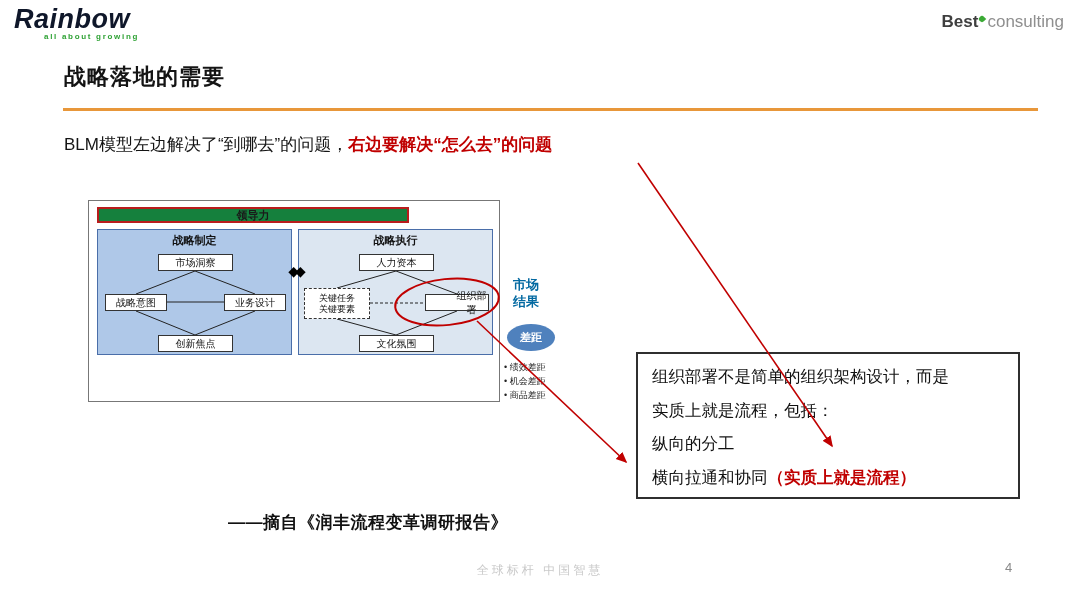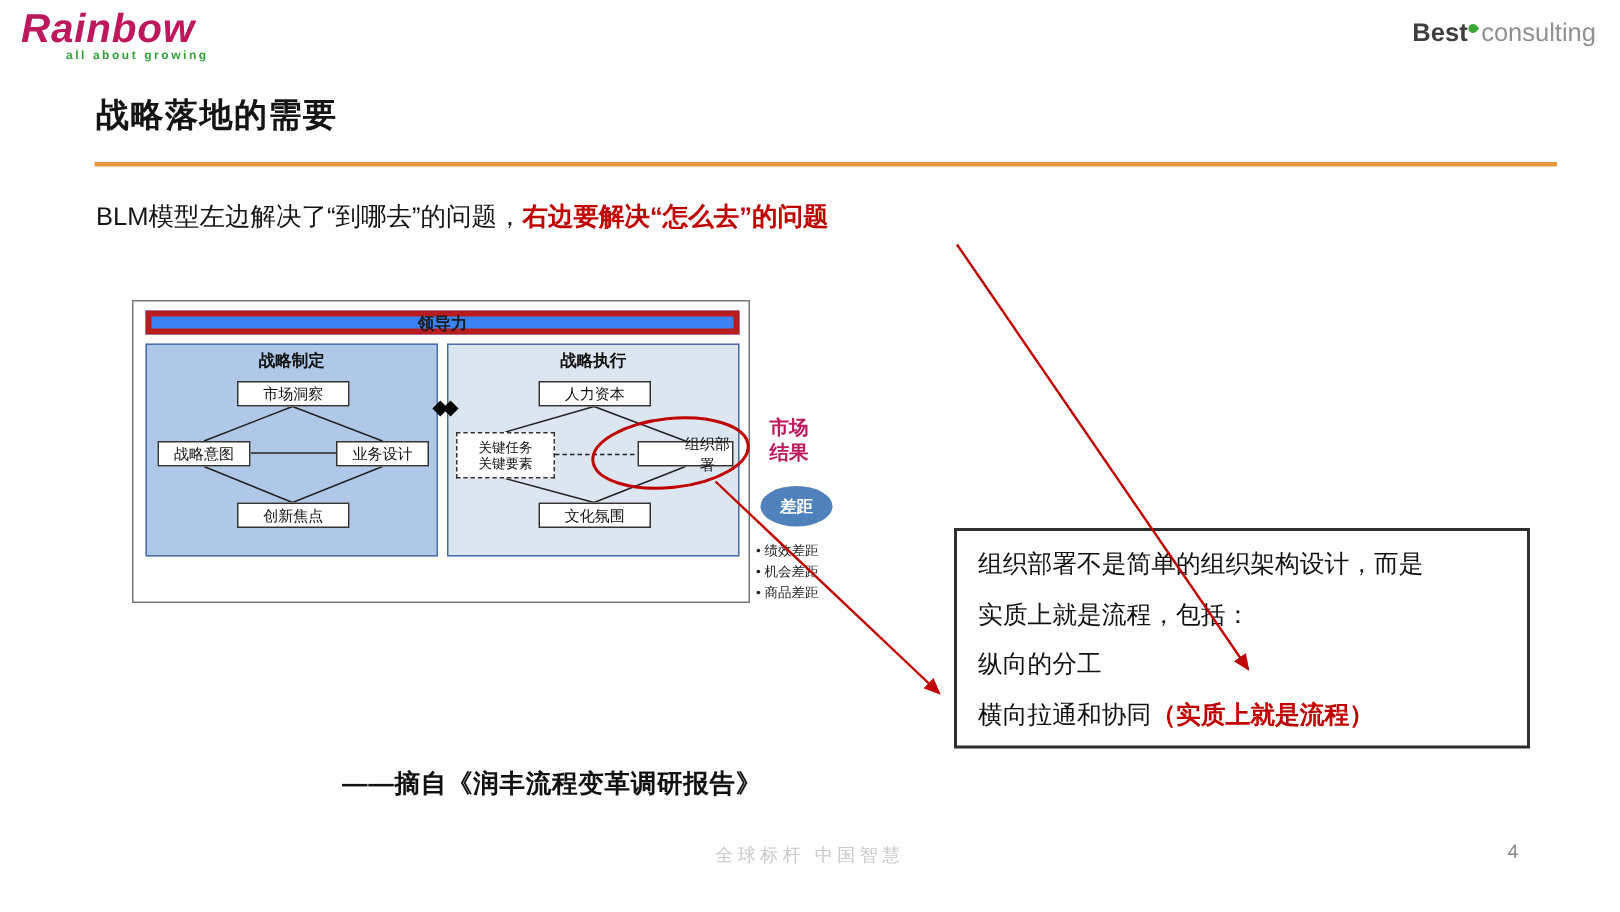"Rainbow" .logo-left .brand { color: #be185d -> #0f172a }
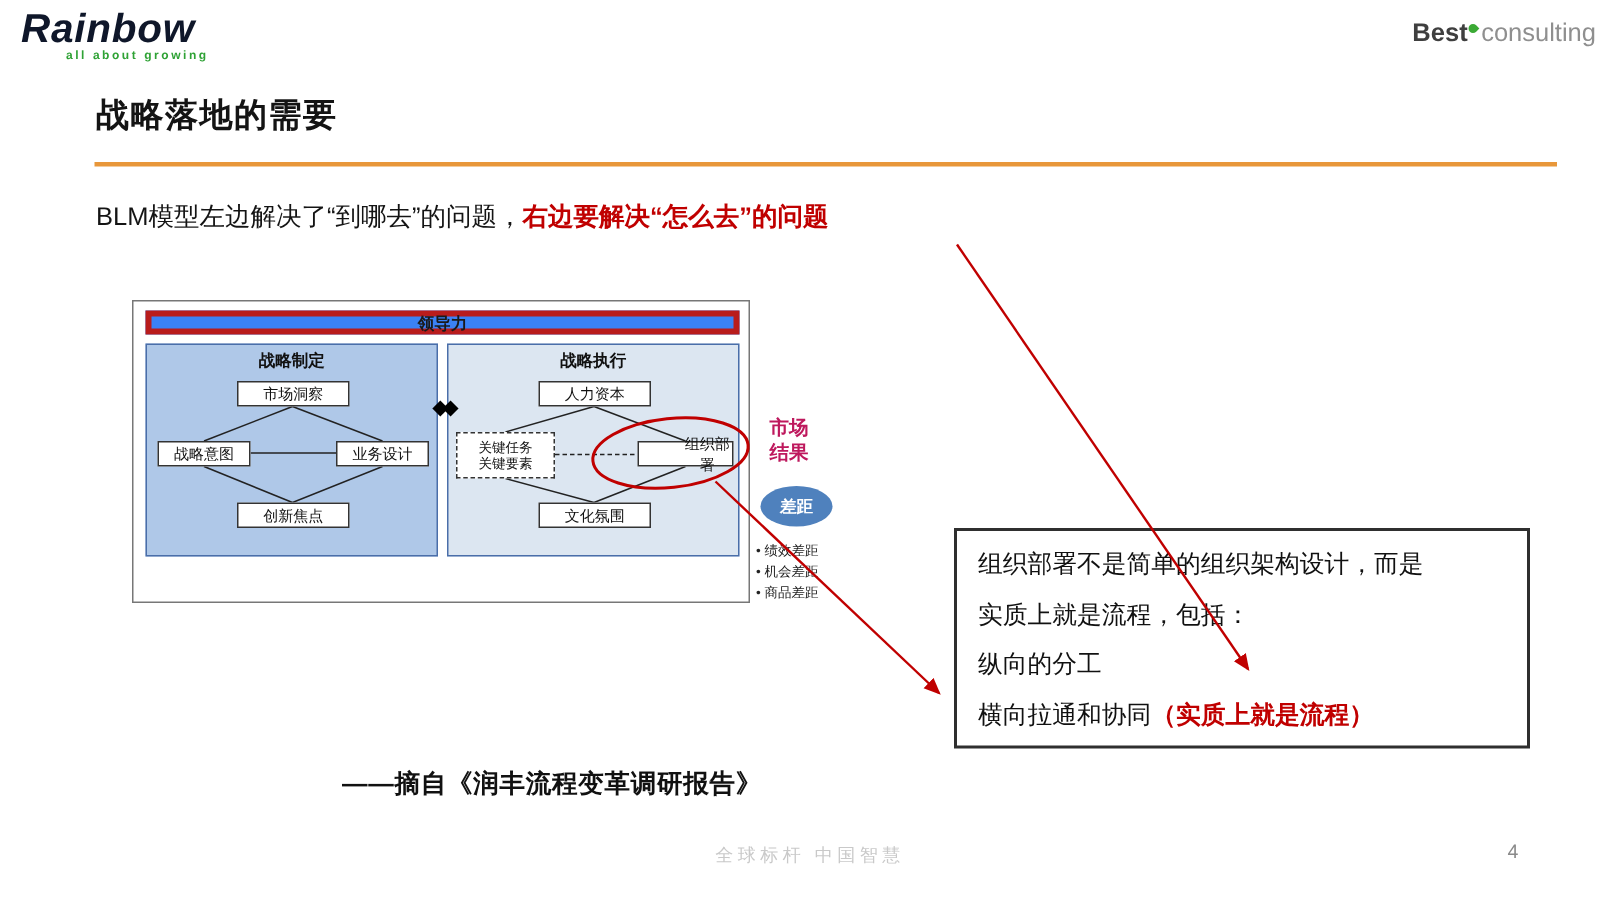"领导力" .hbar { background: #3b82f6 -> #15803d; border: 4px solid #b91c1c -> 2px solid #b91c1c; width: 396px -> 312px }
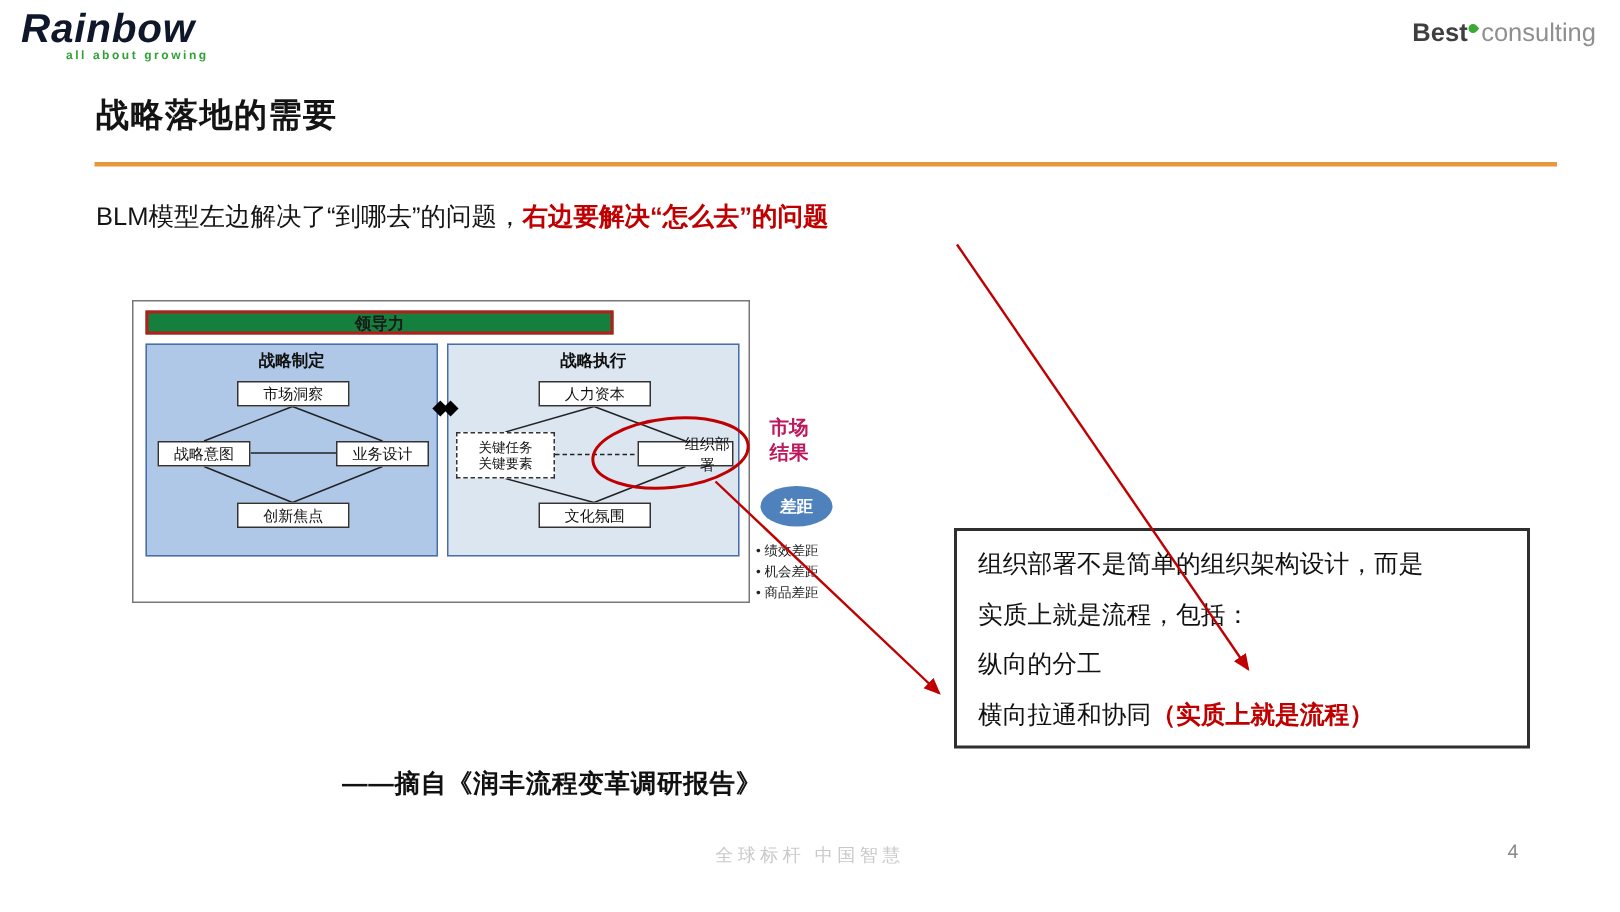"战略制定" .panel { height: 142px -> 126px }
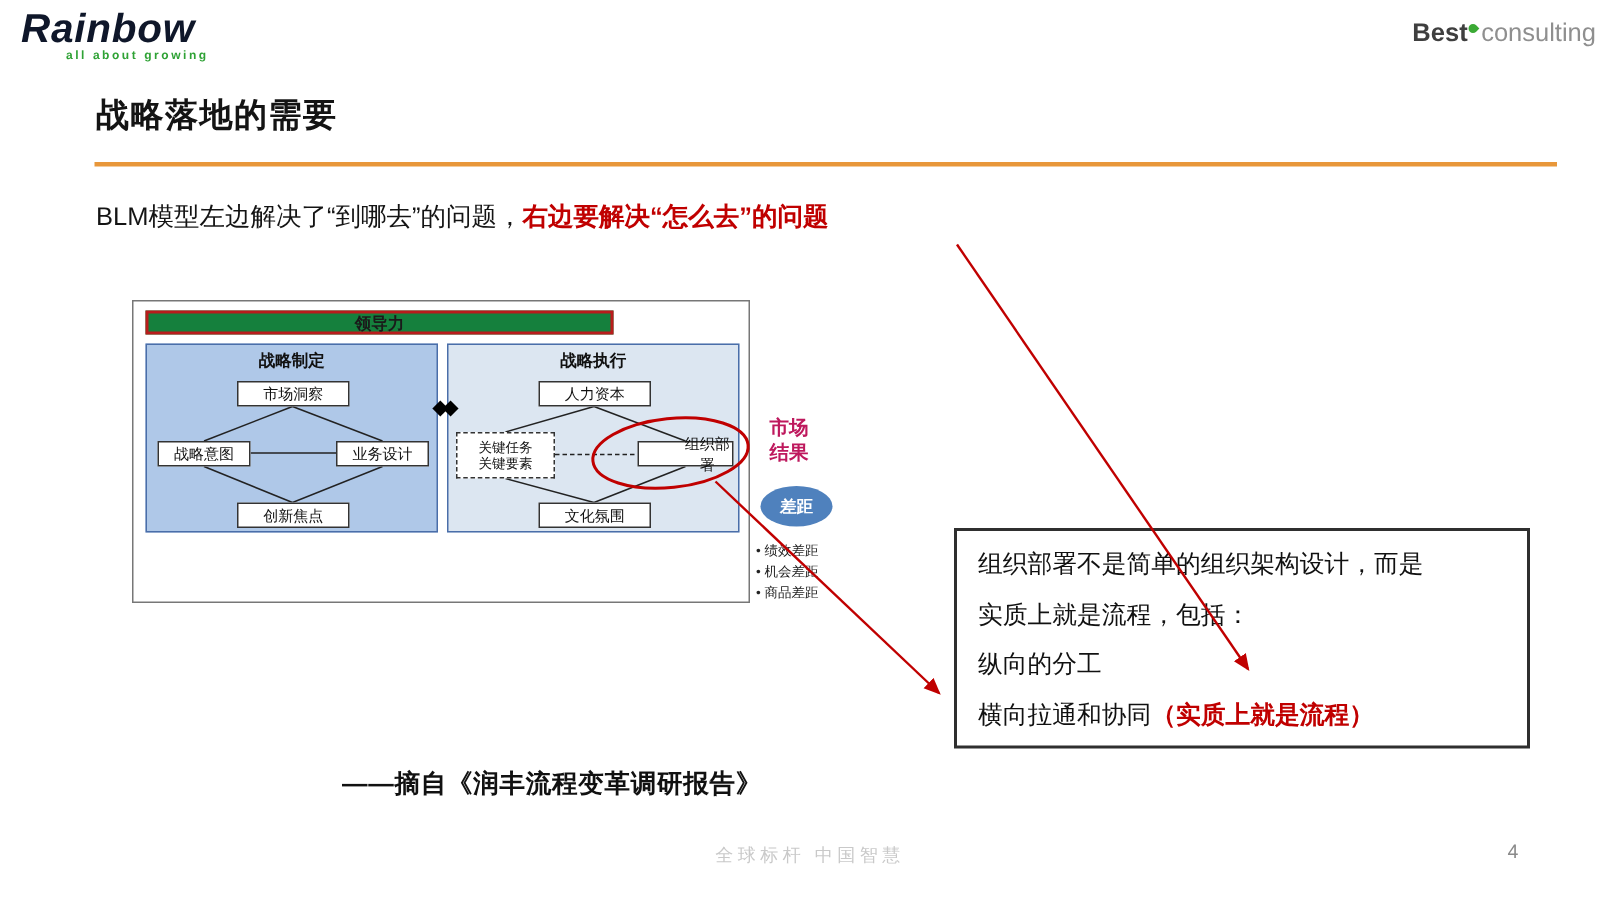"市场" .market-result { color: #be185d -> #0369a1 }
